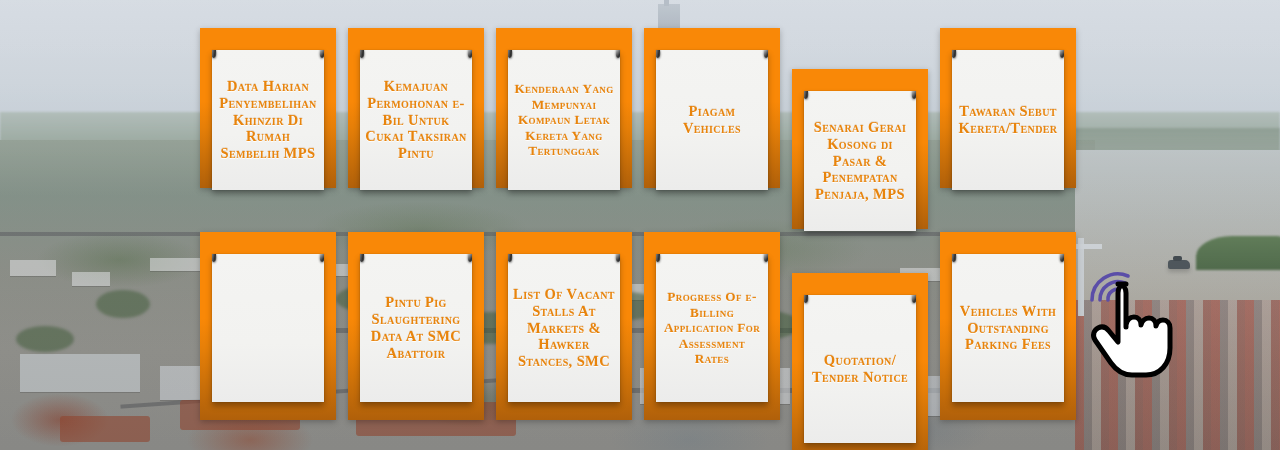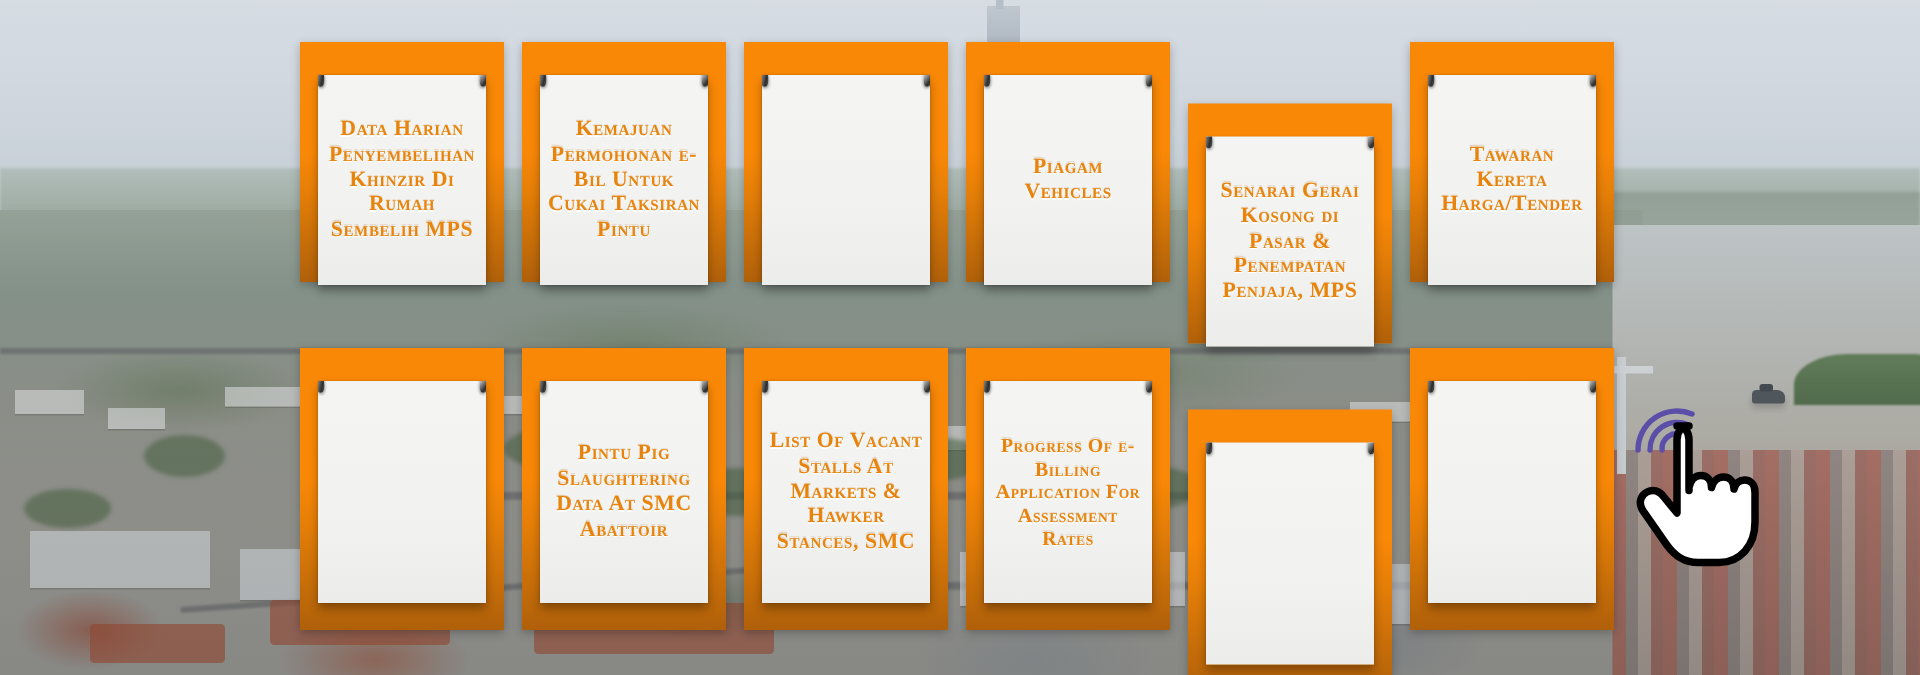"Kenderaan Yang Mempunyai Kompaun Letak" span.card-label { html: none -> <span>Kenderaan Yang Mempunyai Kompaun Letak Kereta Yang Tertunggak</span> }
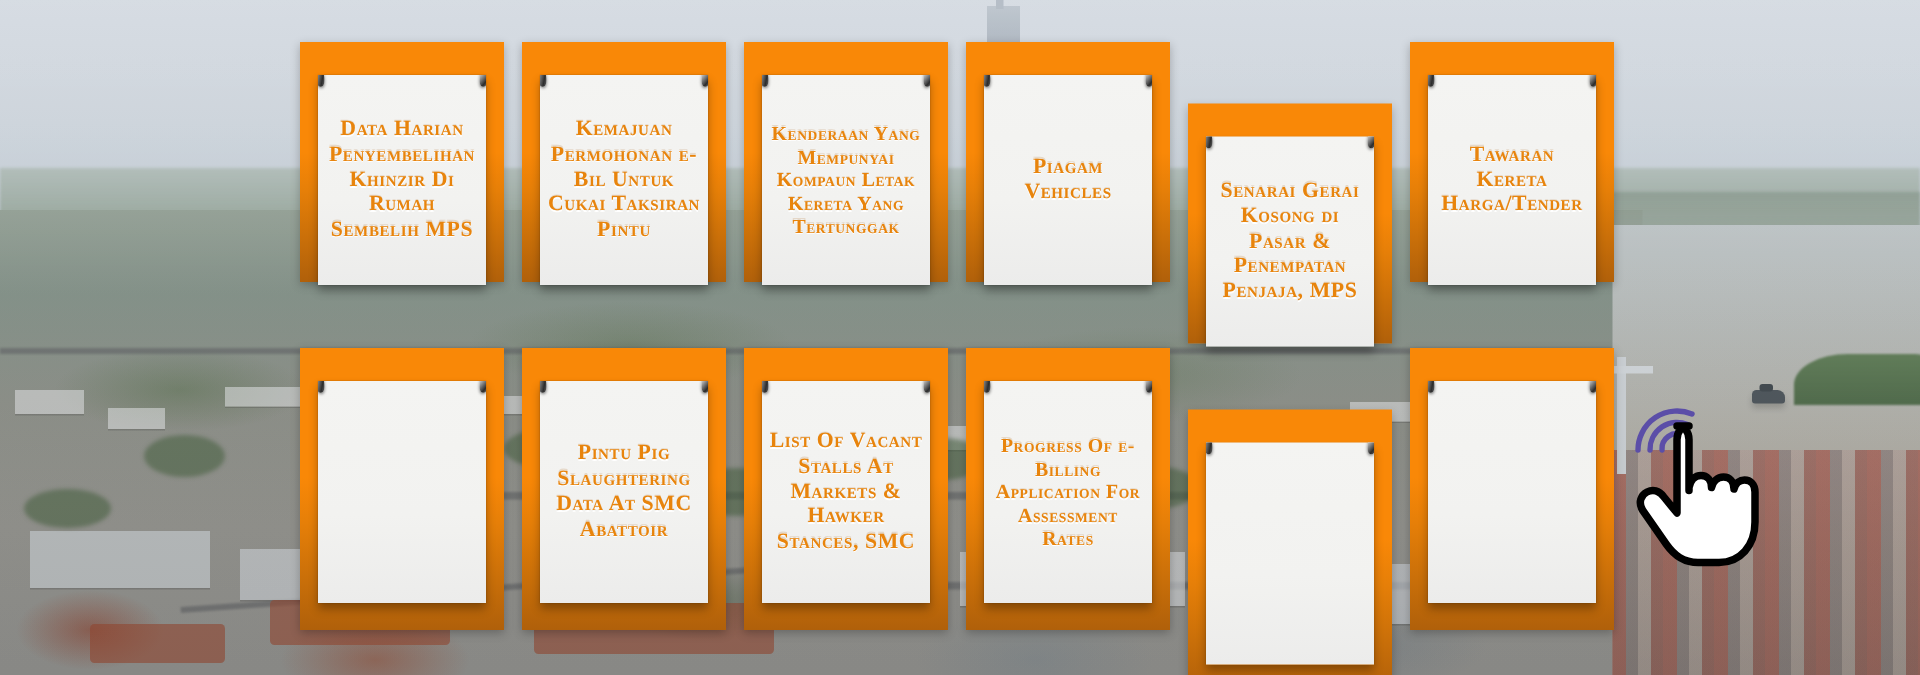"Tawaran Kereta Harga/Tender" span.card-label { text: Kereta Harga/Tender -> Sebut Kereta/Tender }
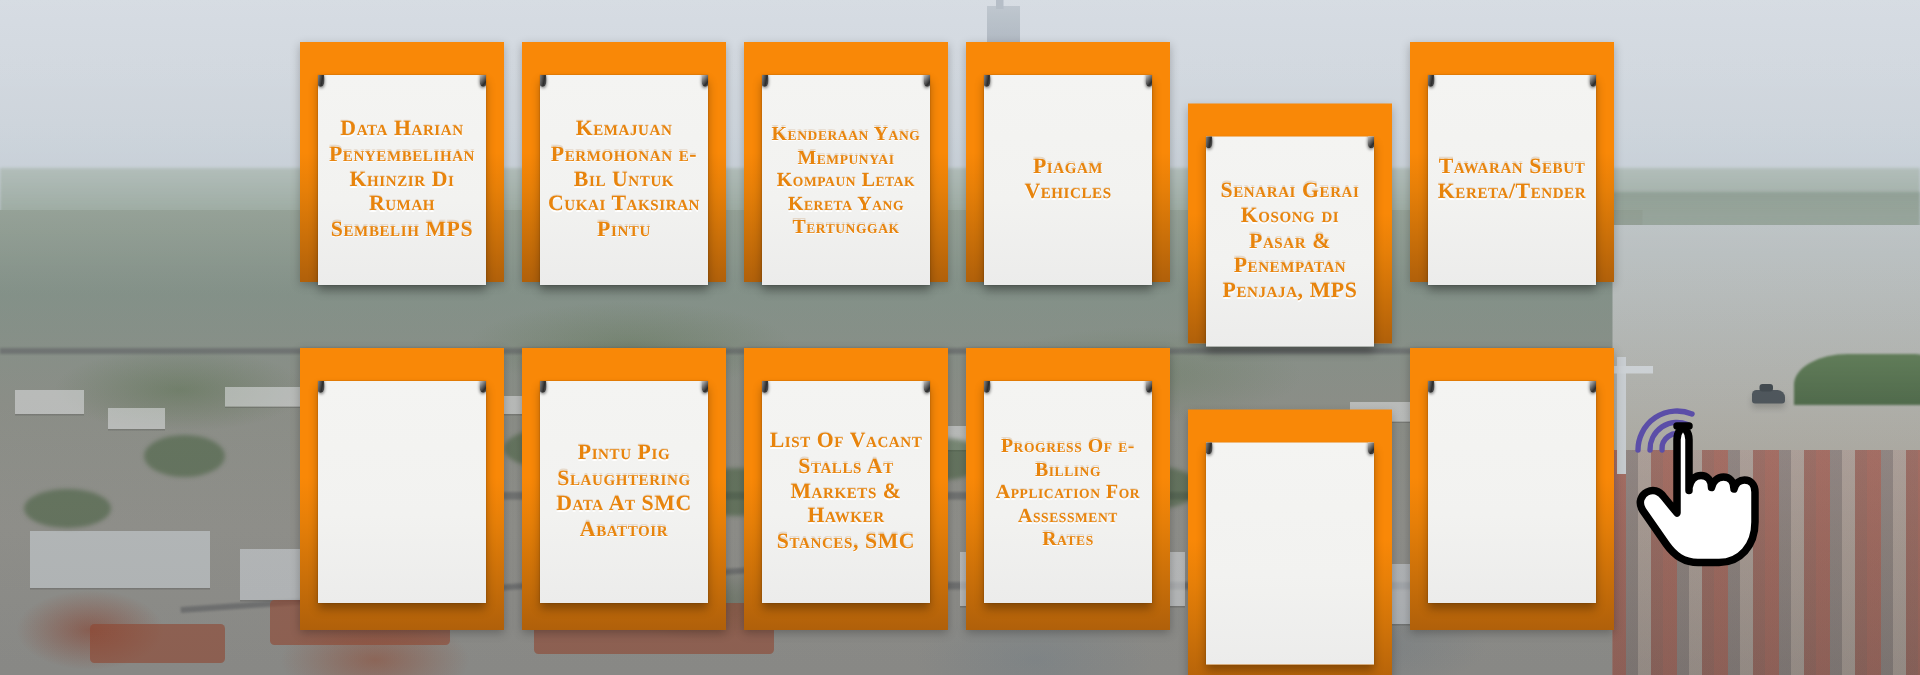"Vehicles With Outstanding Parking Fees" span.card-label { html: none -> <span>Vehicles With Outstanding Parking Fees</span> }
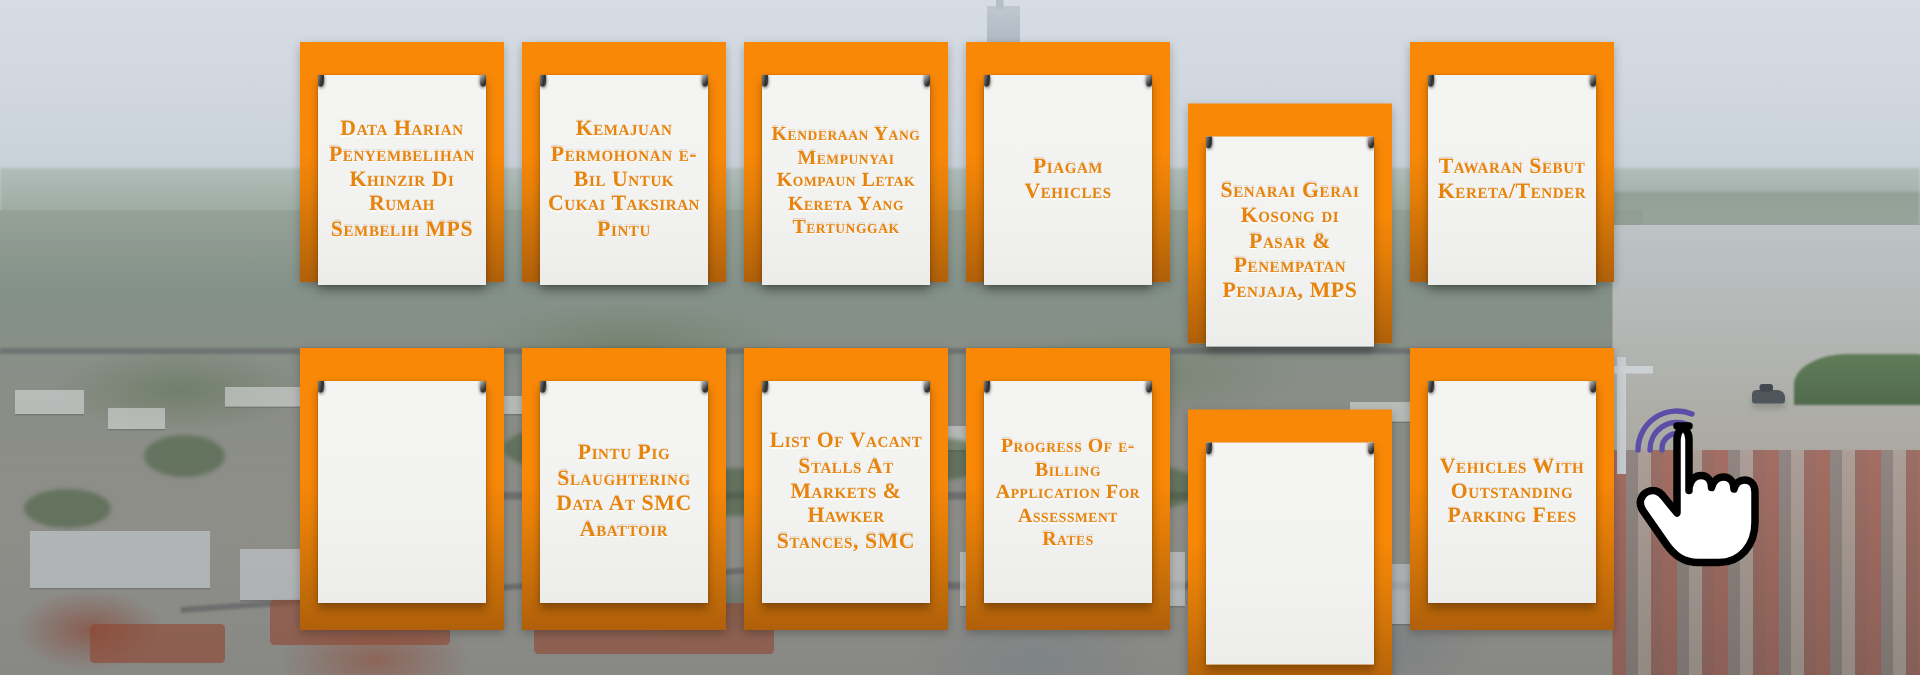"Quotation/ Tender Notice" span.card-label { html: none -> <span>Quotation/ Tender Notice</span> }
